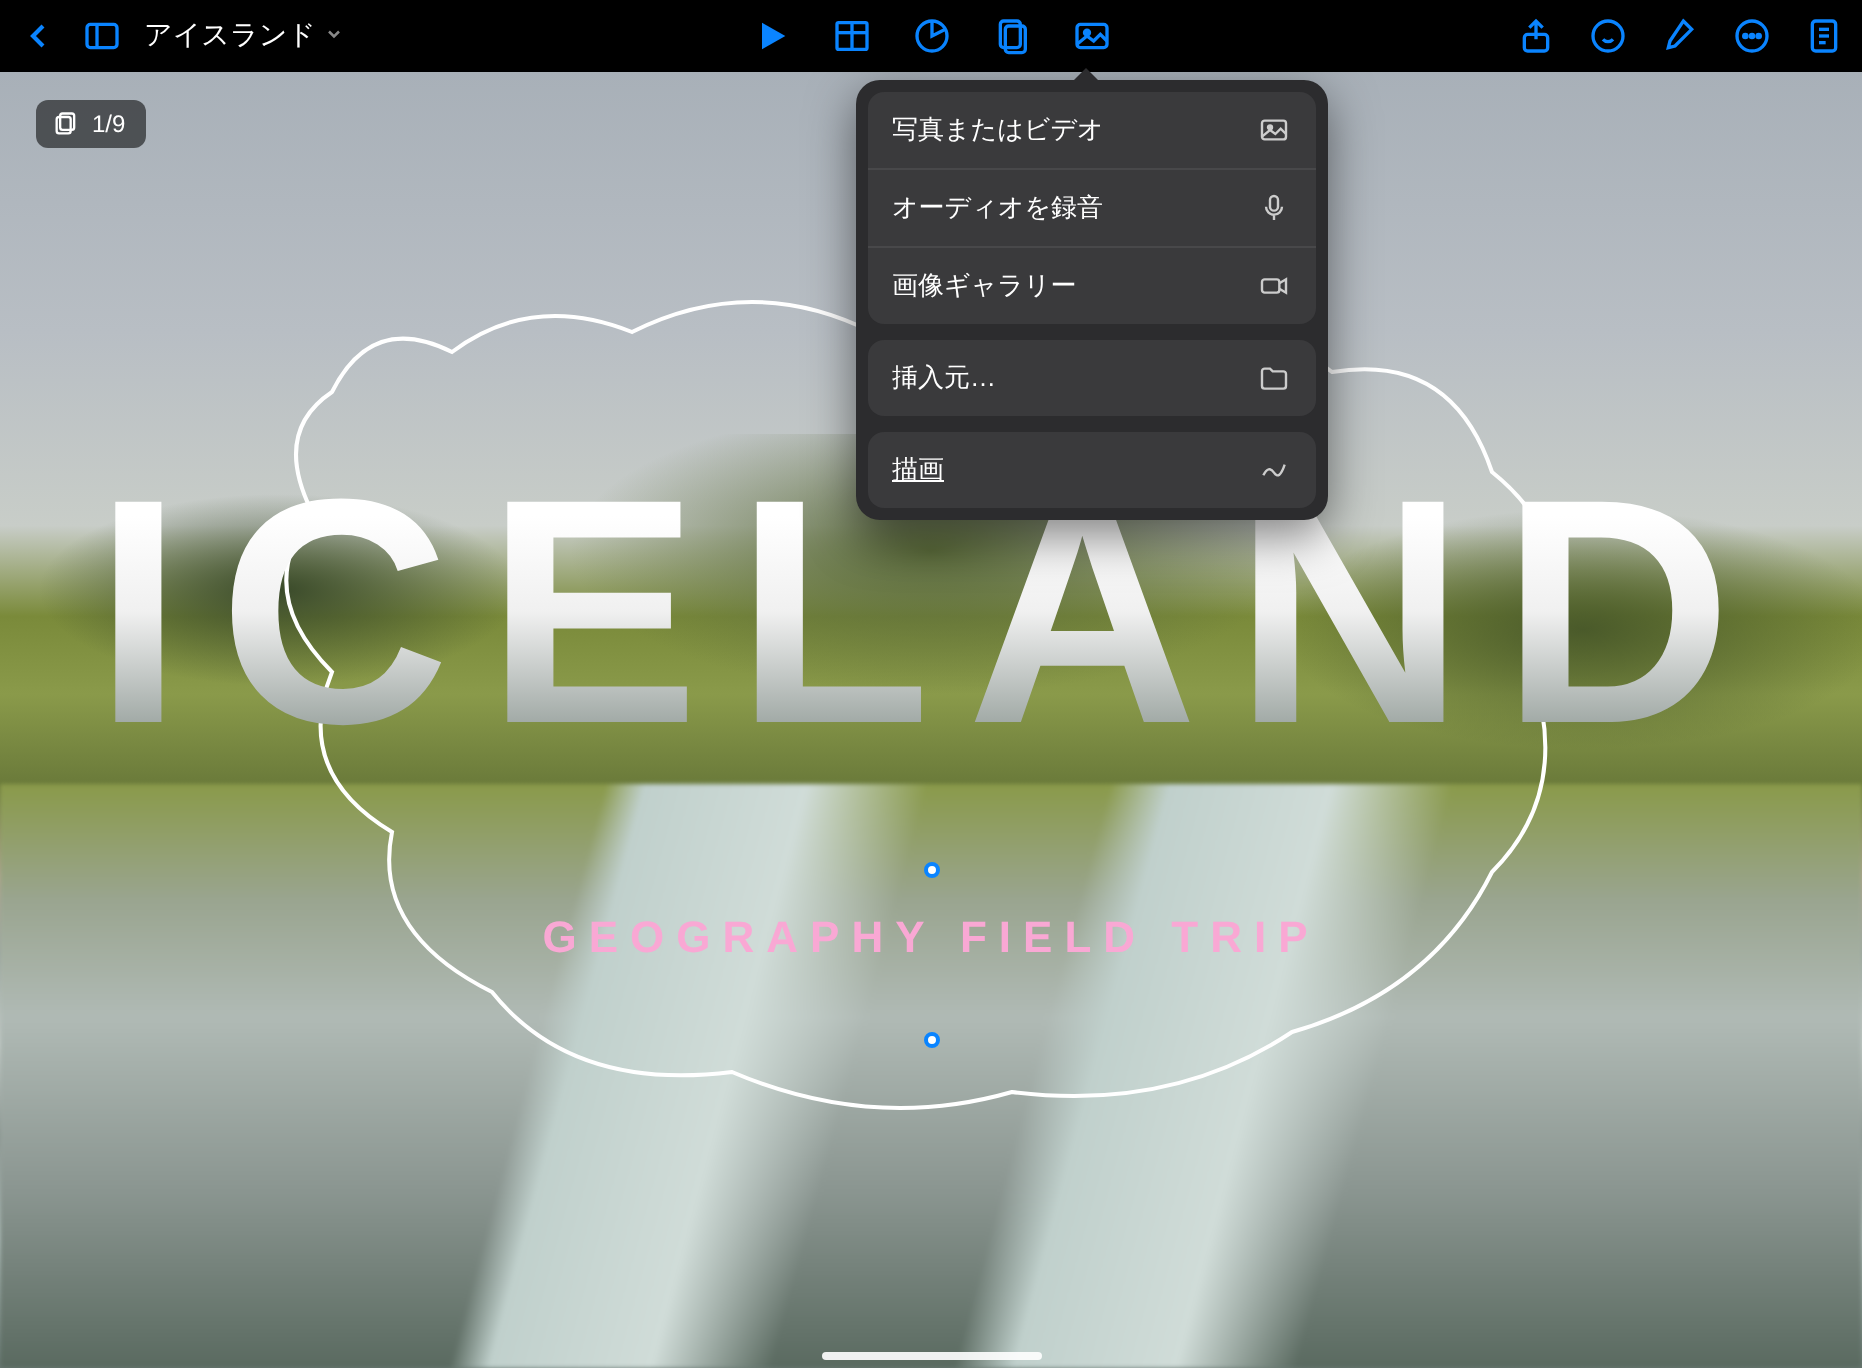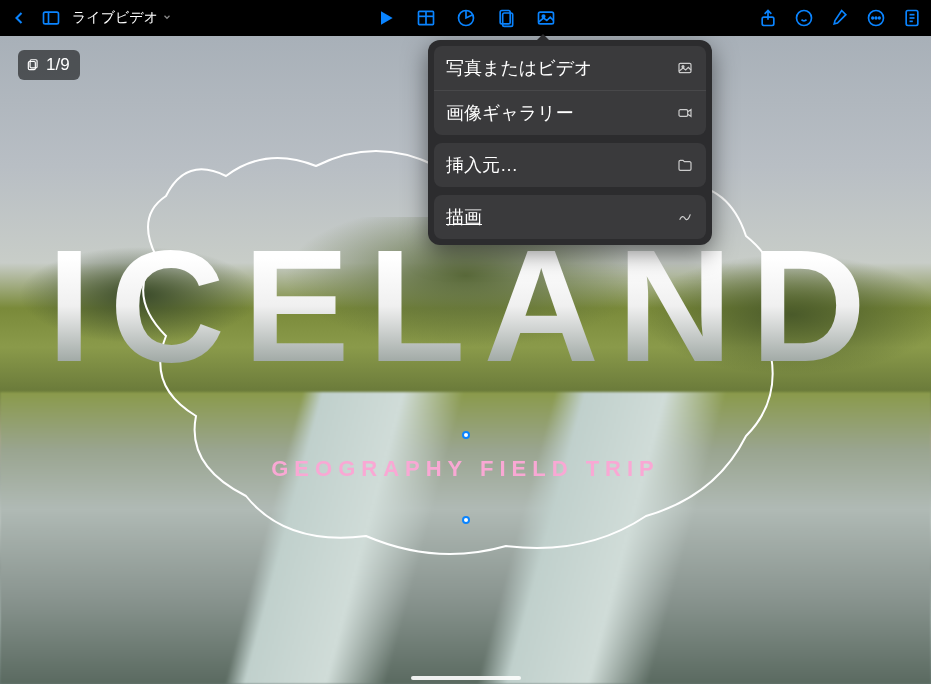"ライブビデオ" span { text: ライブビデオ -> アイスランド }
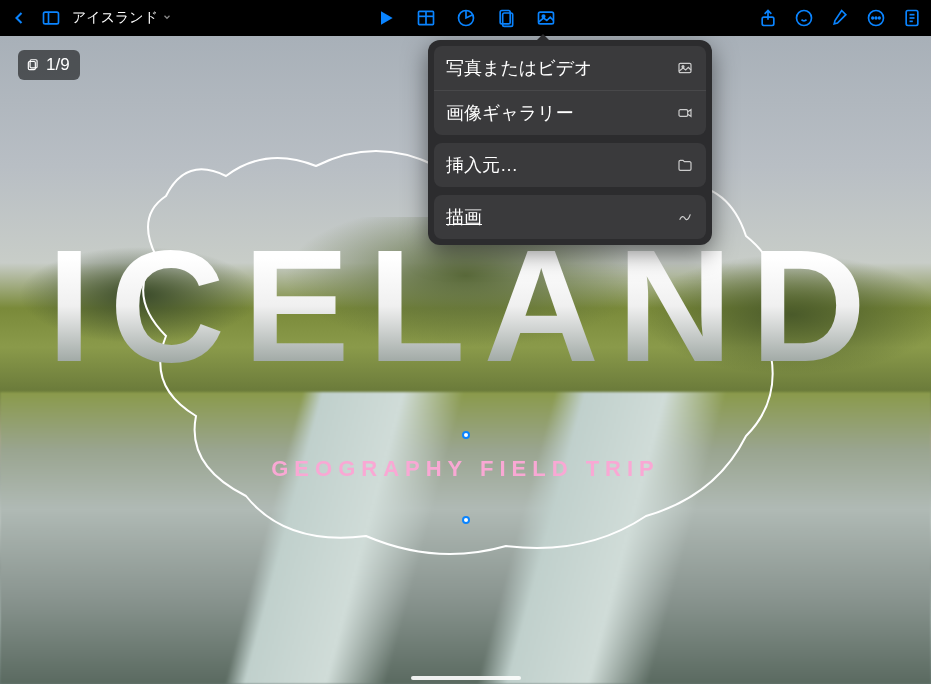"1/9" .page-badge { font-size: 17px -> 12px }
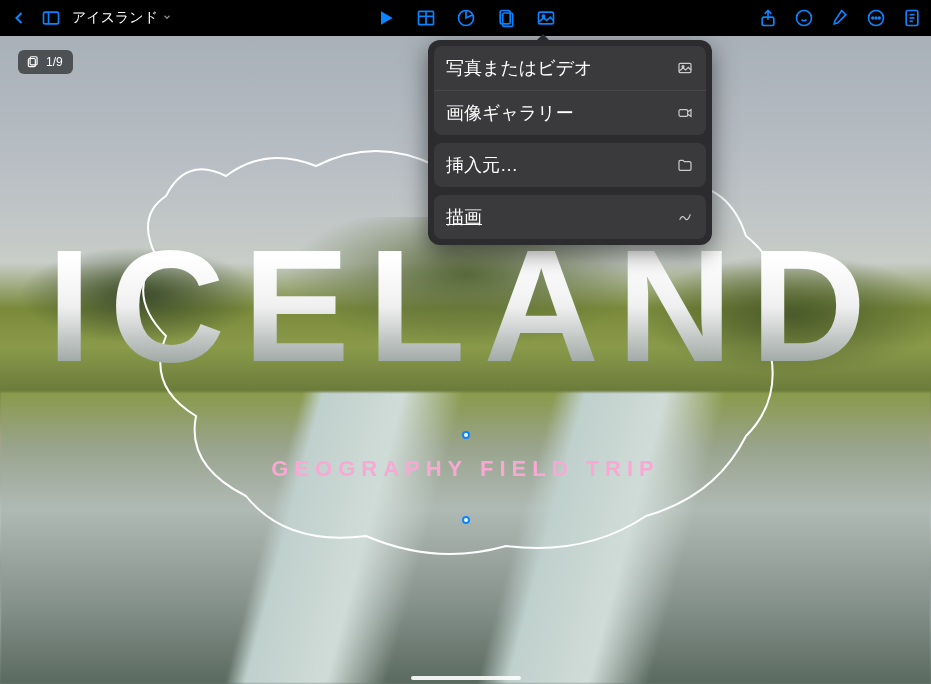"写真またはビデオ" .dropdown { font-size: 18px -> 13px; width: 284px -> 236px }
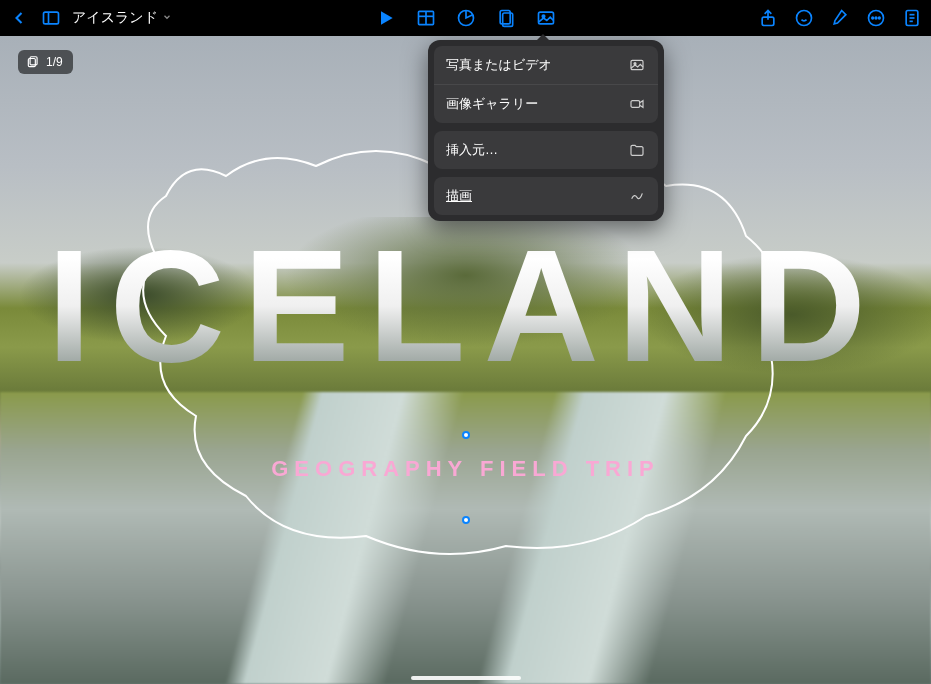"オーディオを録音" div.dd-item { html: none -> <div> <span>オーディオを録音</span> <span> <svg> <rect></rect> <path></path> </svg> </span> </div> }
